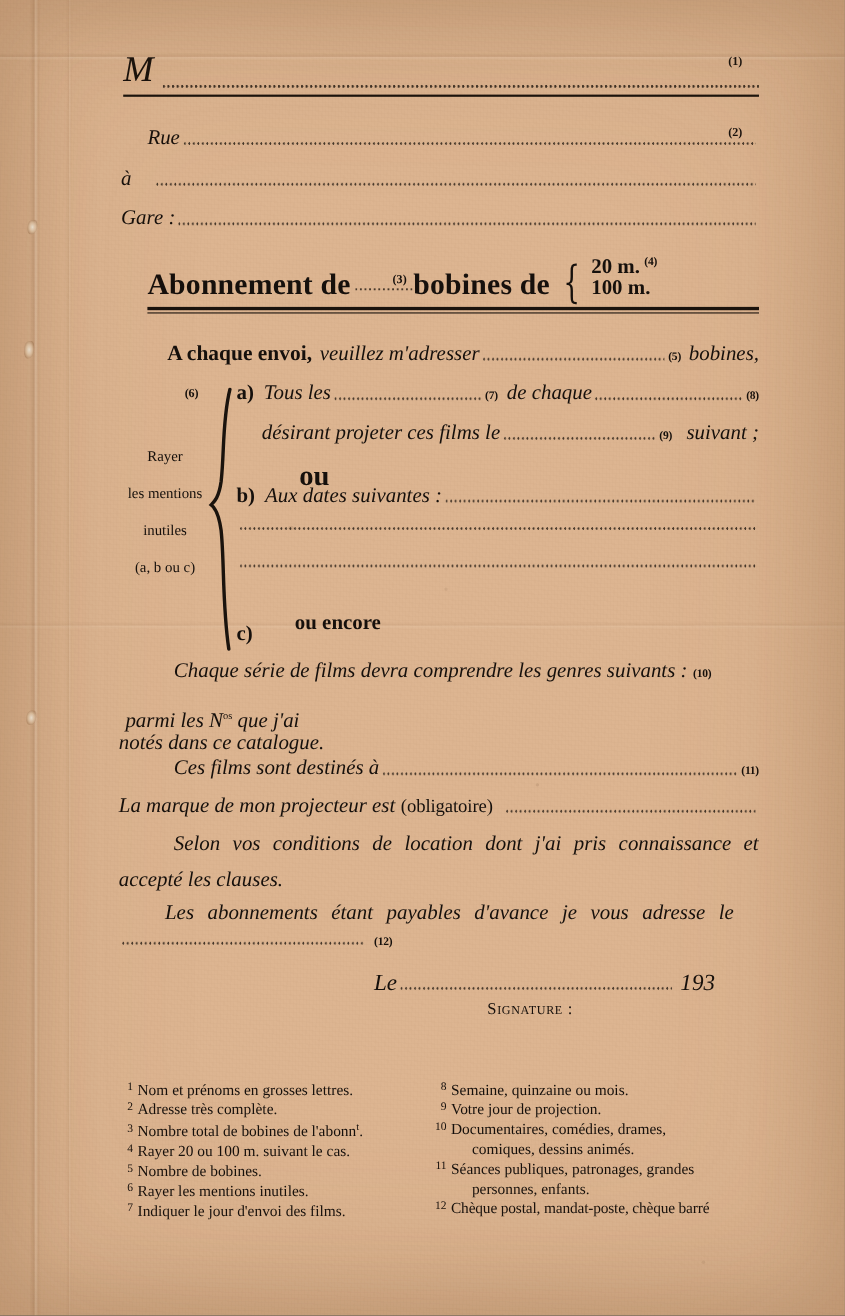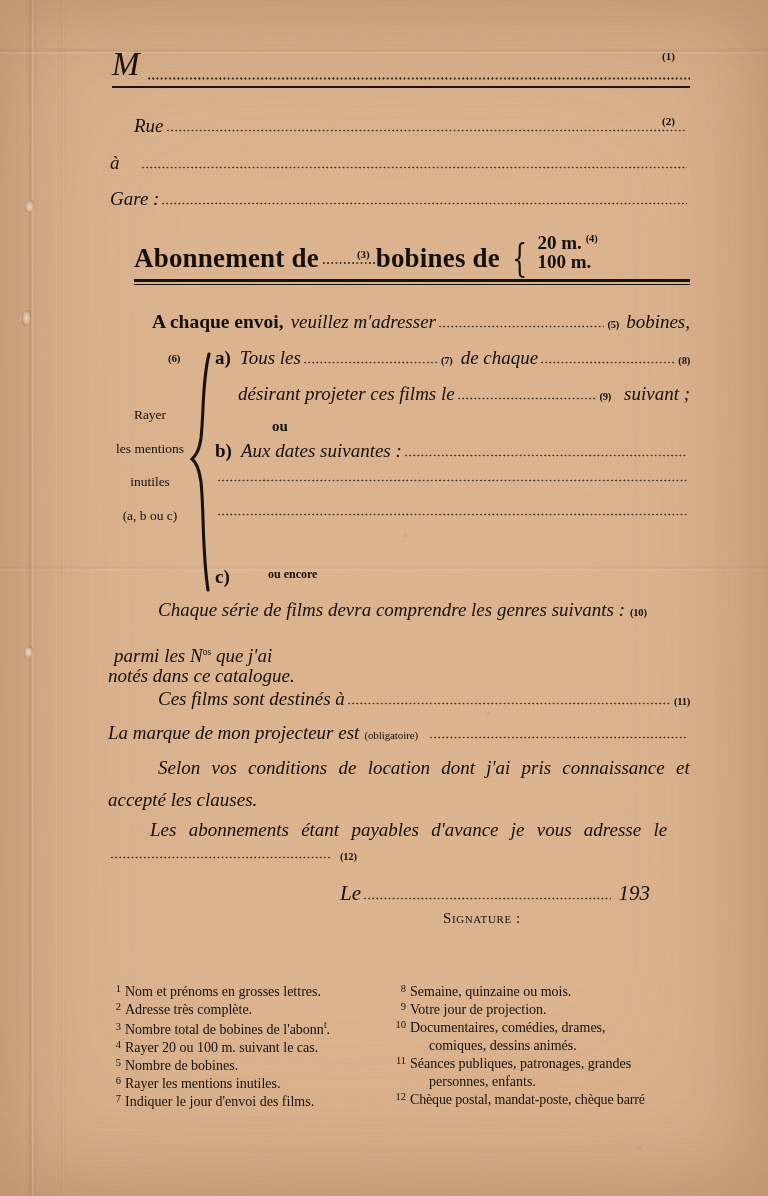"ou" div.bline { font-size: 15px -> 26px }
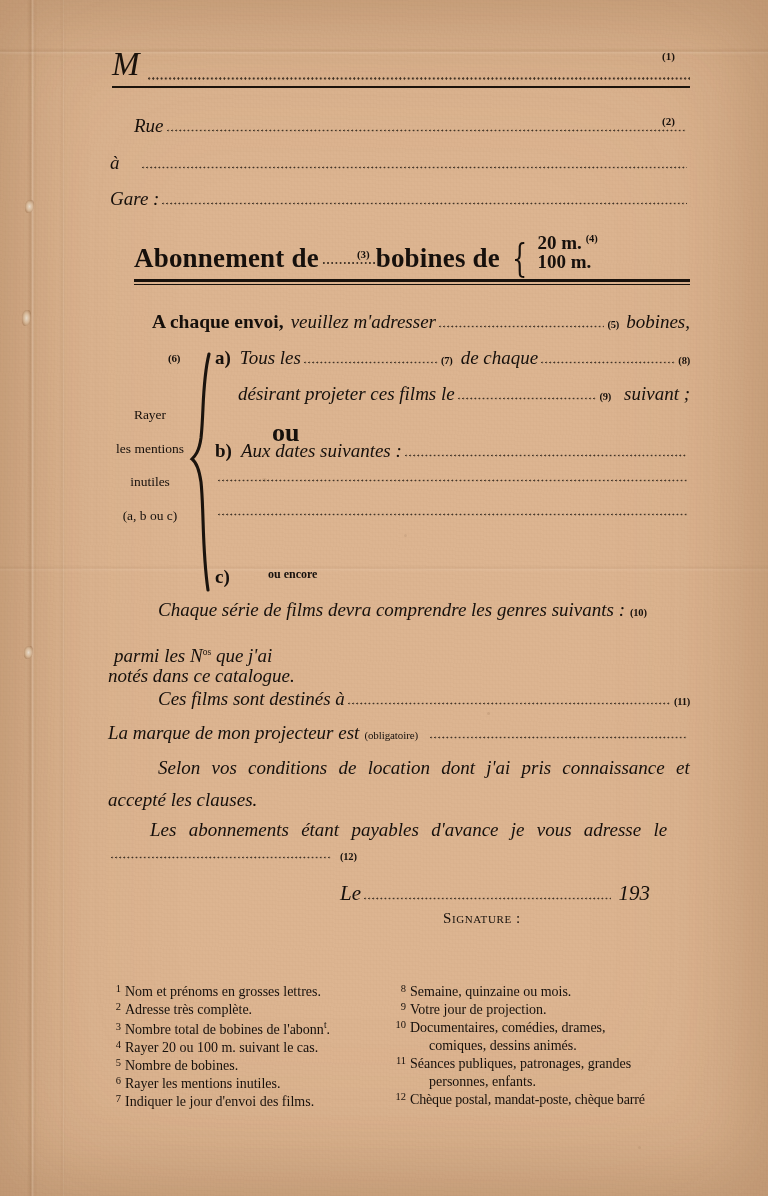"ou encore" div.bline { font-size: 12px -> 19px; top: 568px -> 556px }
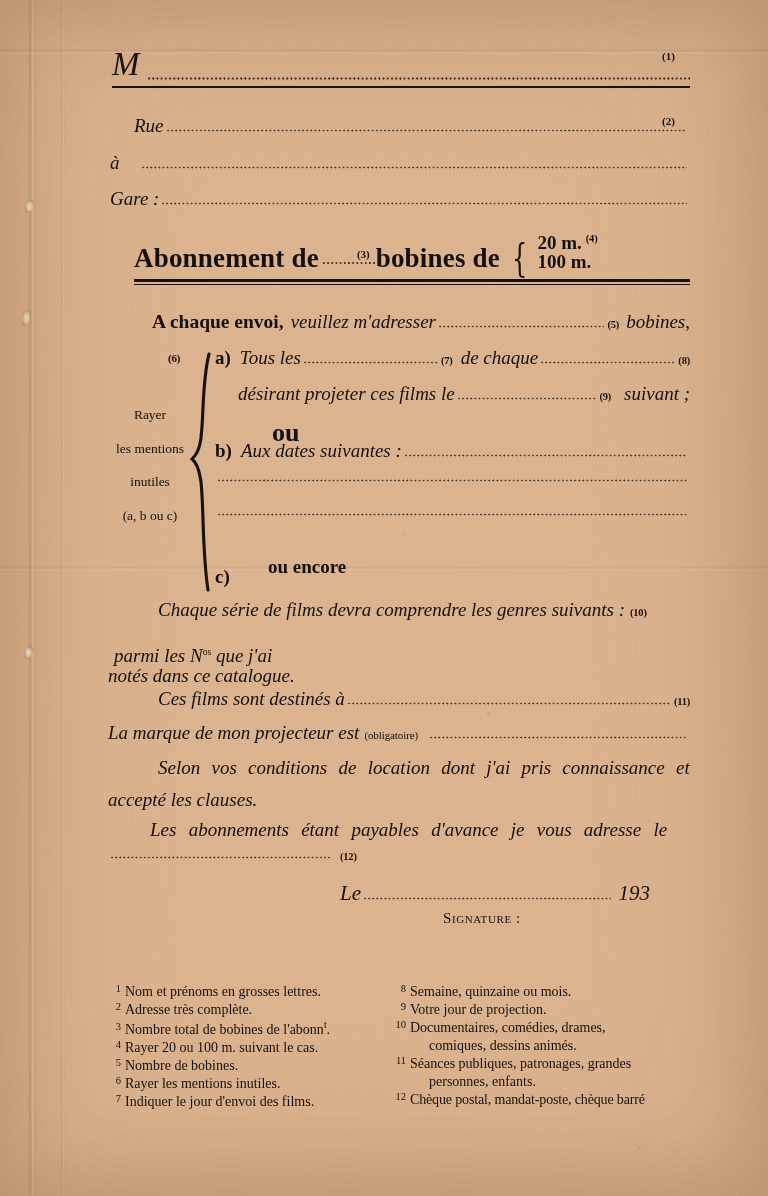"(obligatoire)" .supnote { font-size: 11px -> 17px }
